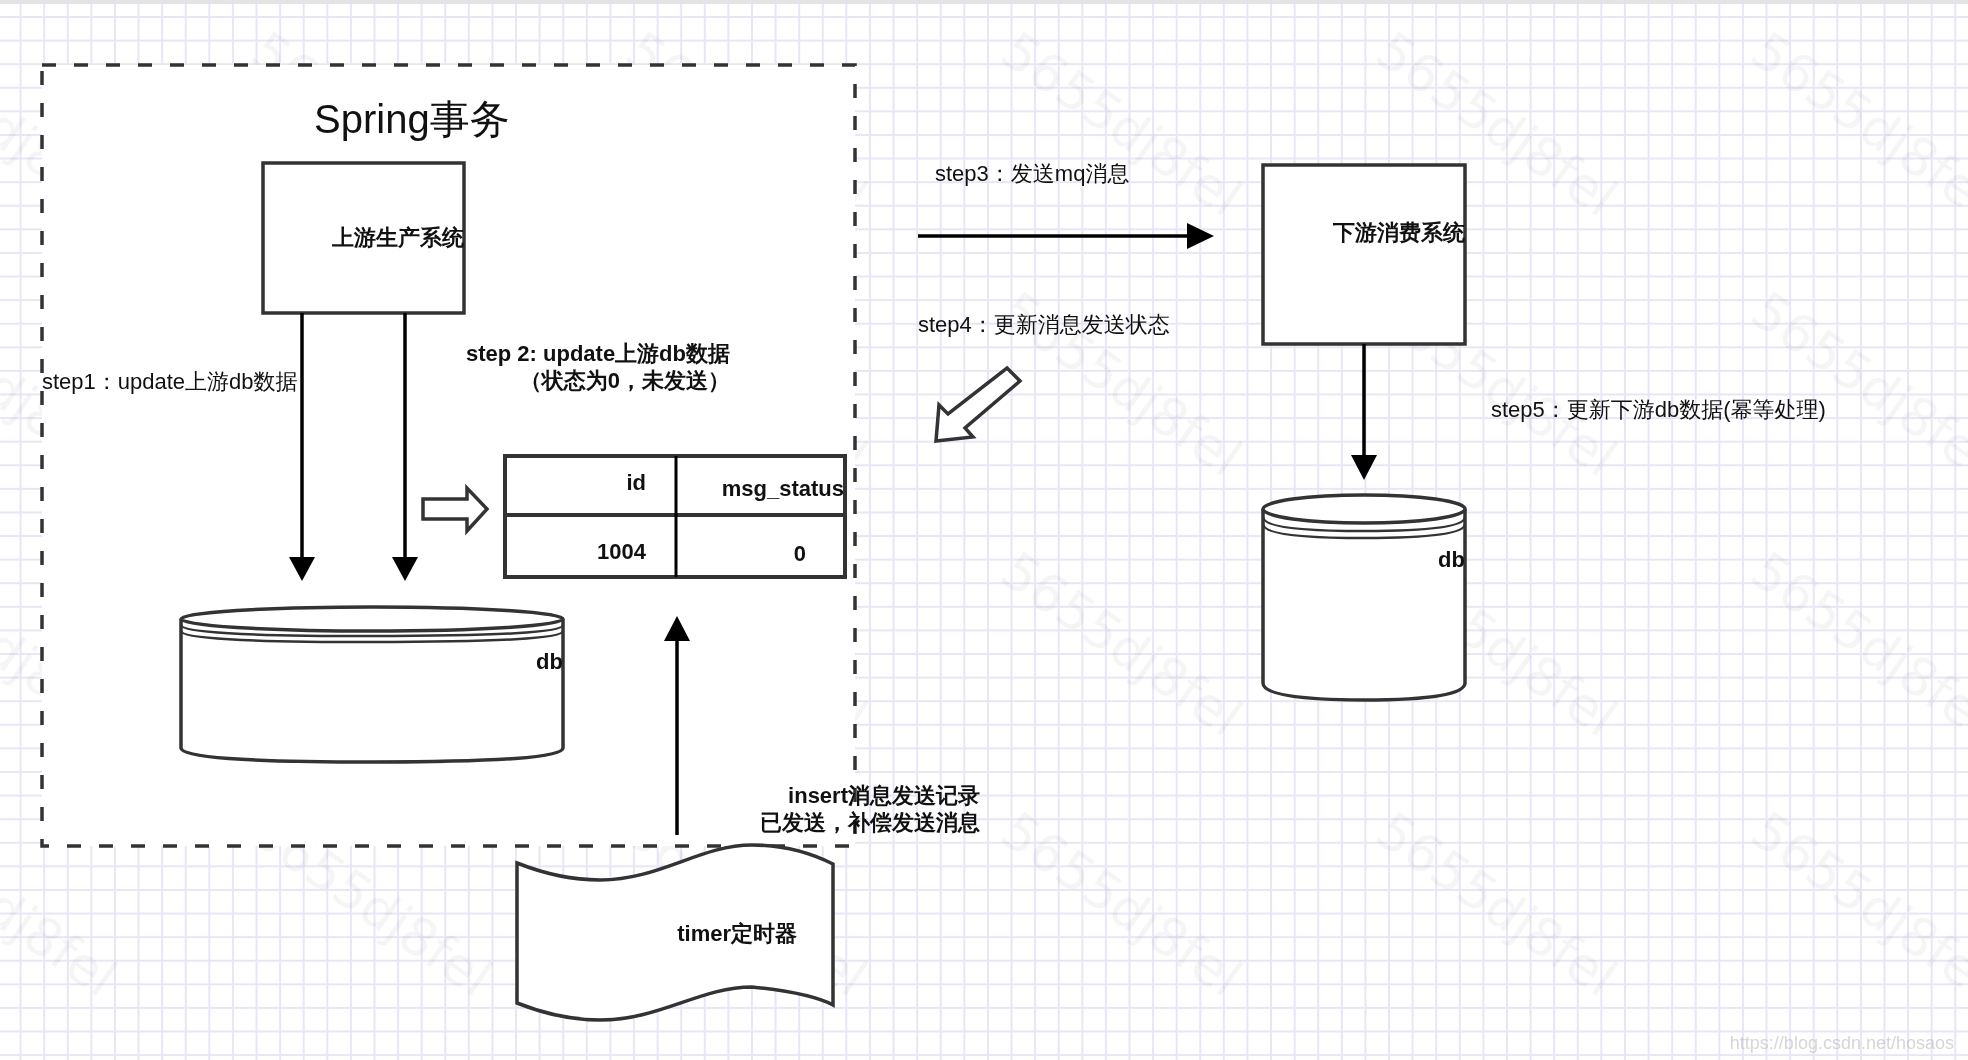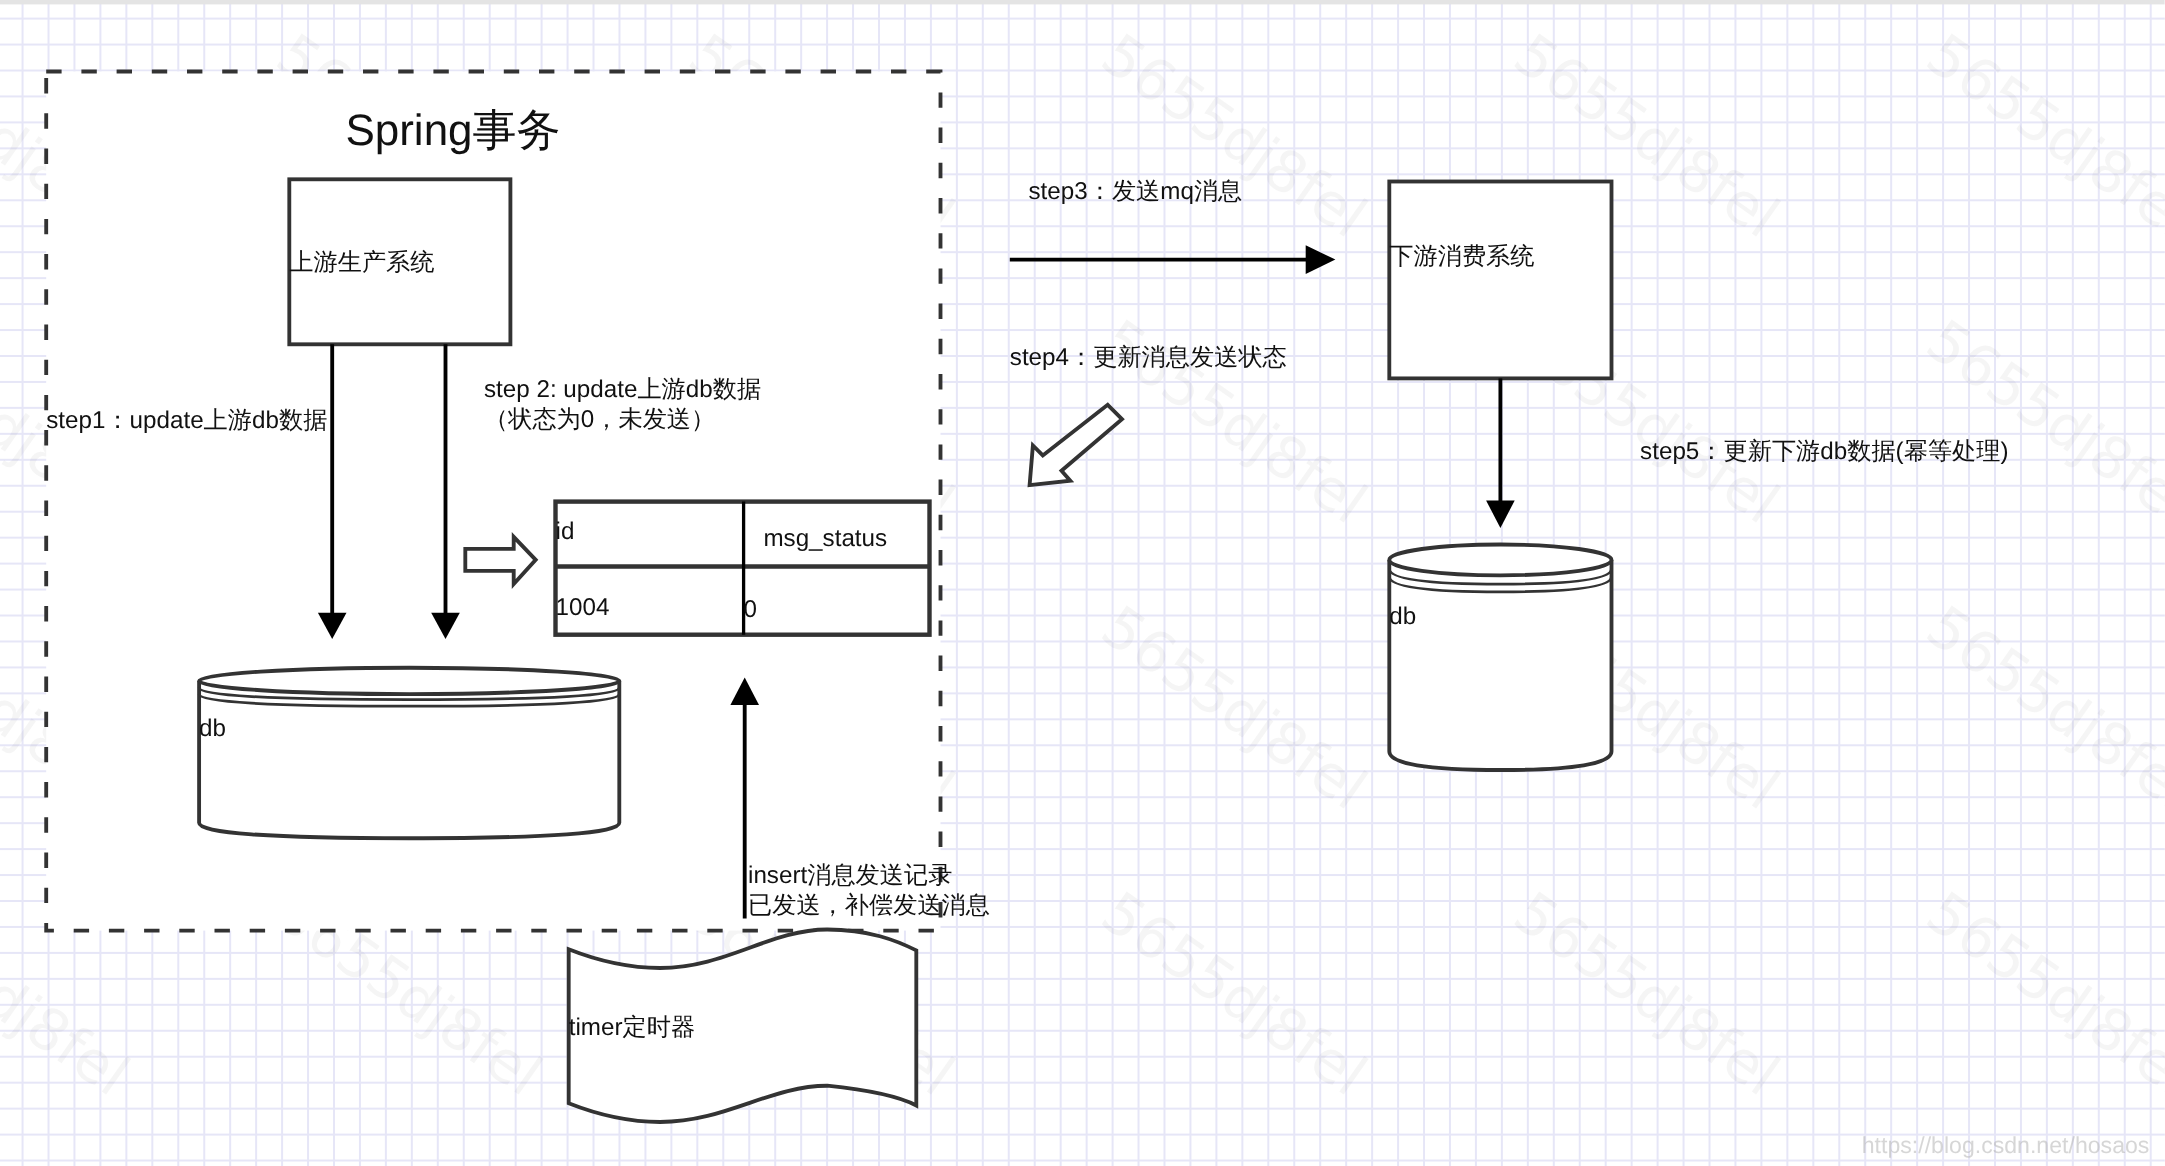"上游生产系统" .center { font-weight: none -> bold; text-align: left -> right }
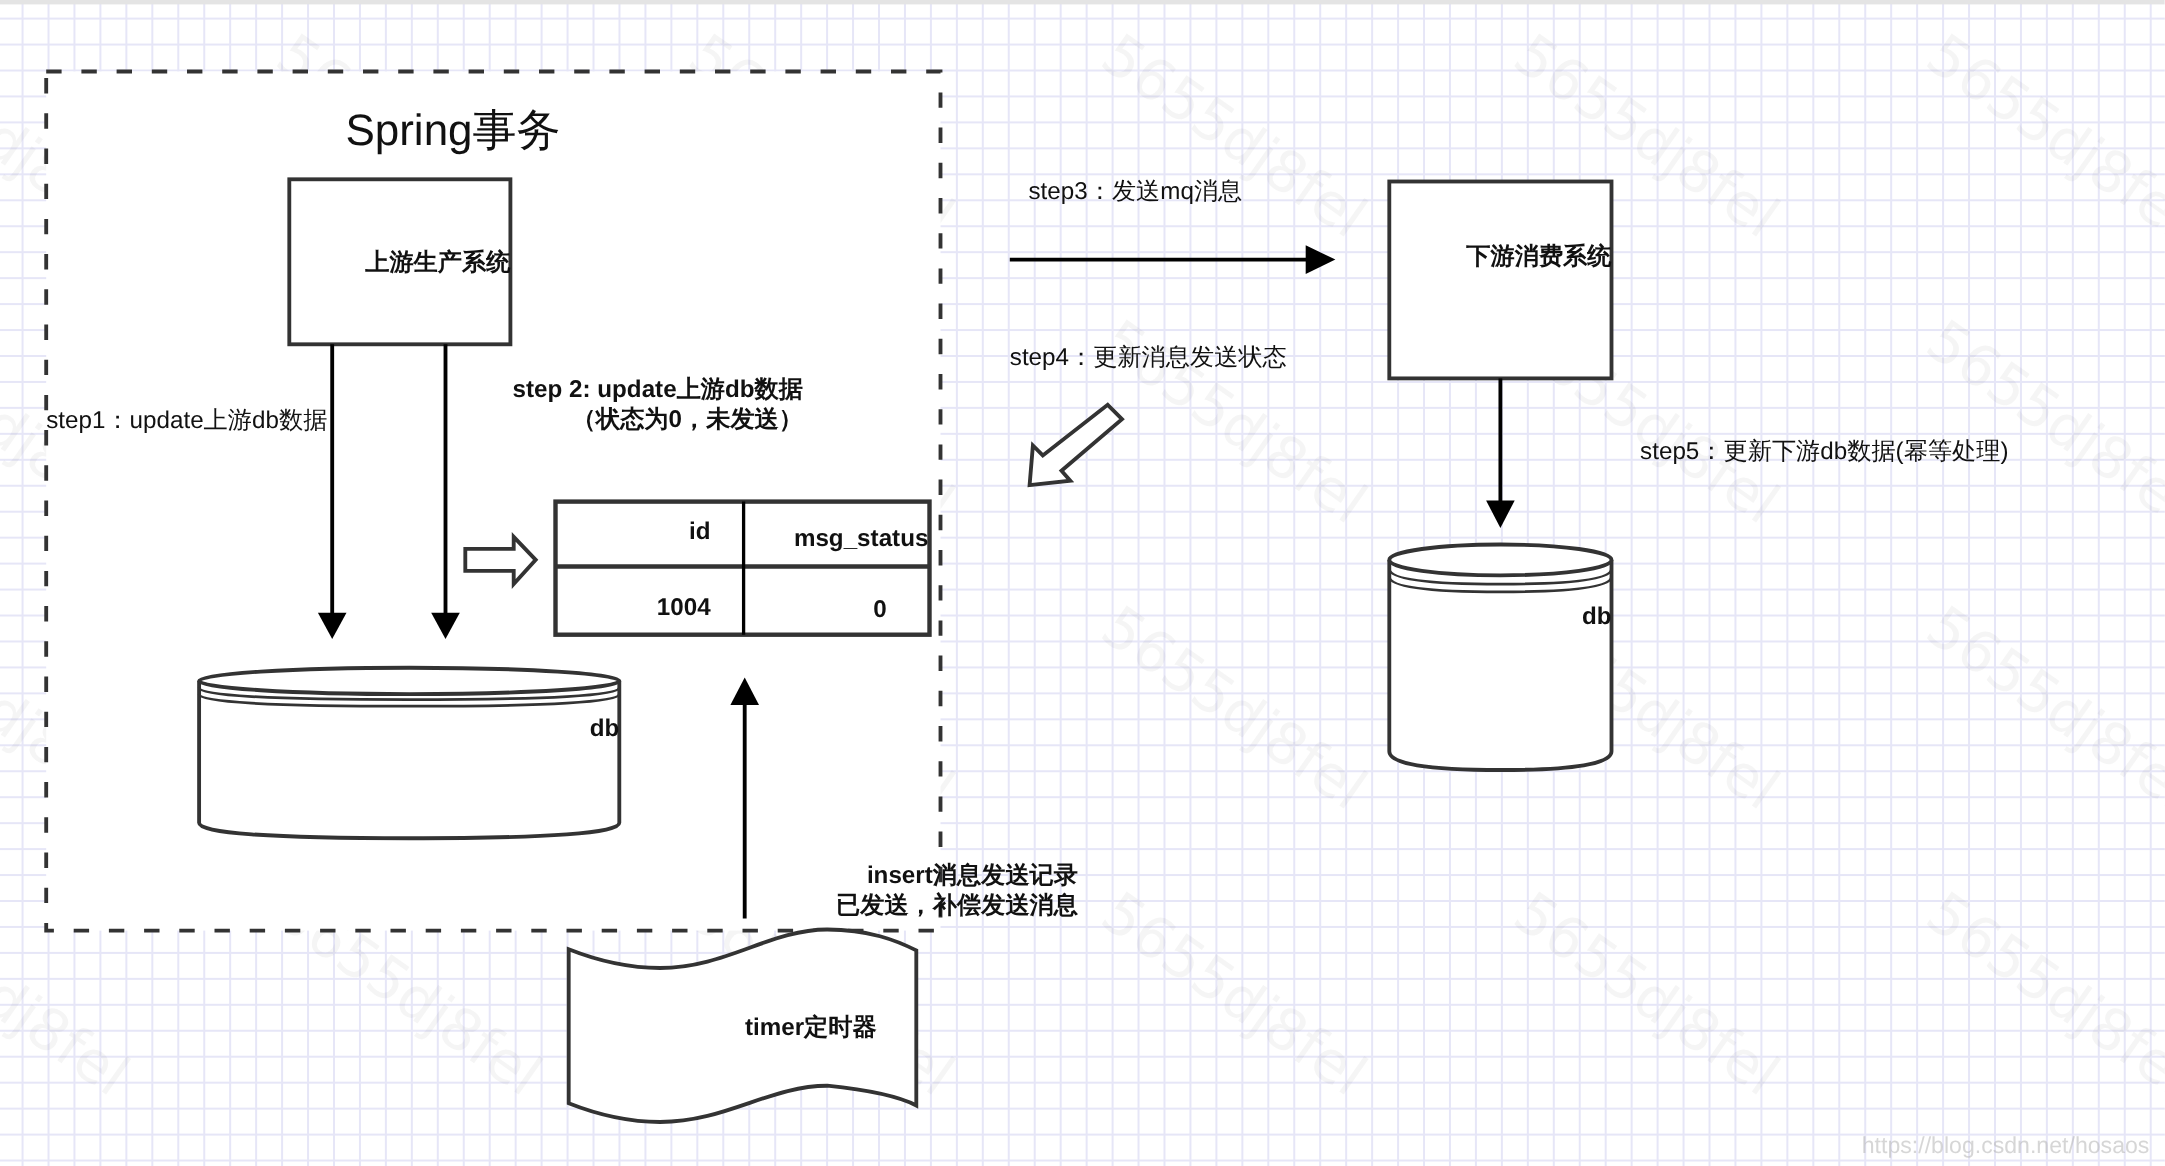"https://blog.csdn.net/hosaos" .csdn { font-size: 21px -> 18px }
